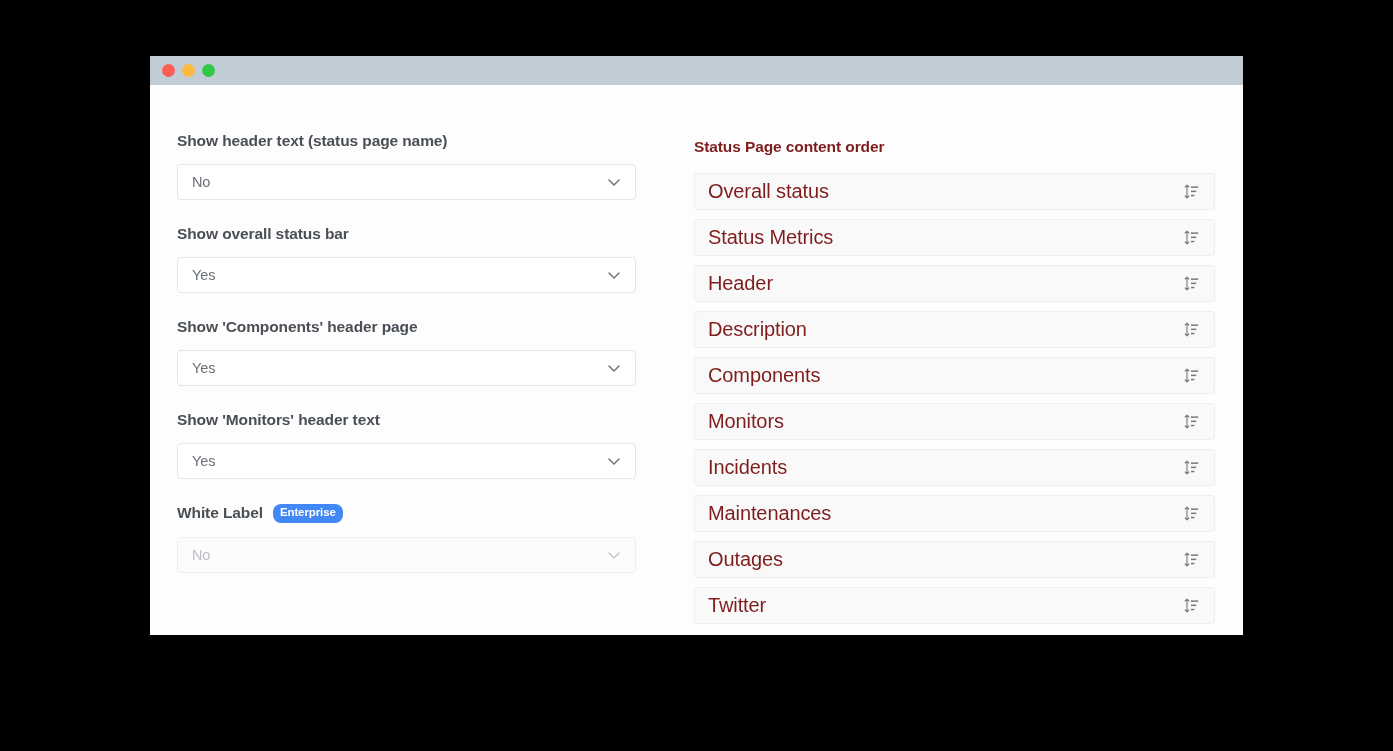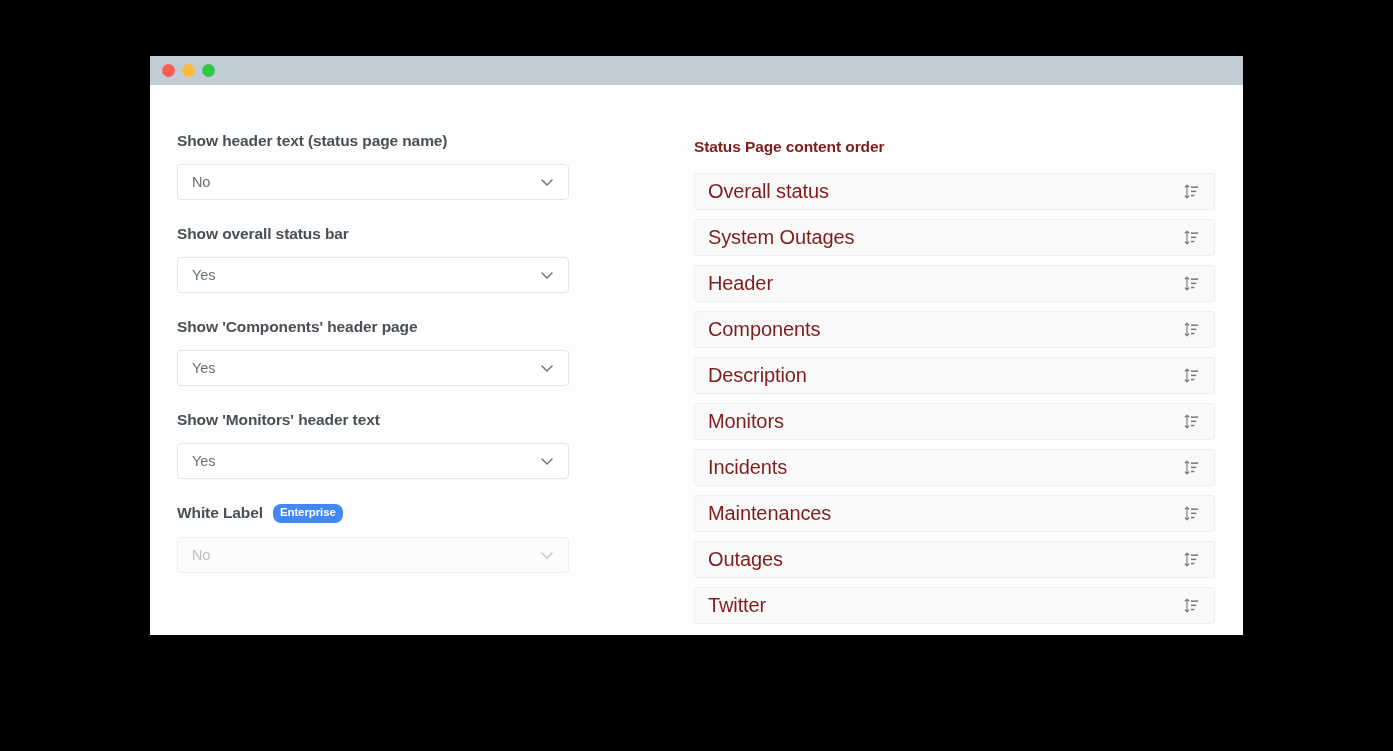"No" .select-box { width: 392px -> 459px }
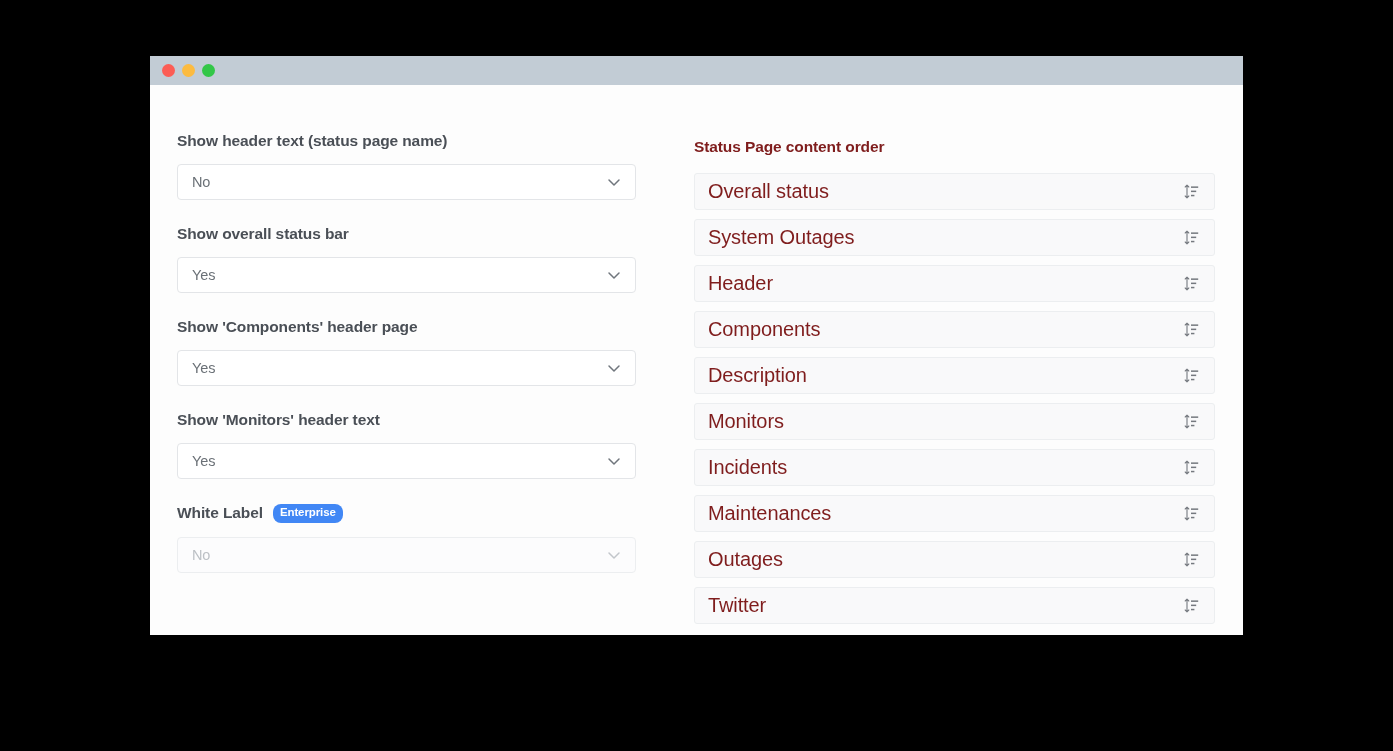"System Outages" span.order-label { text: System Outages -> Status Metrics }
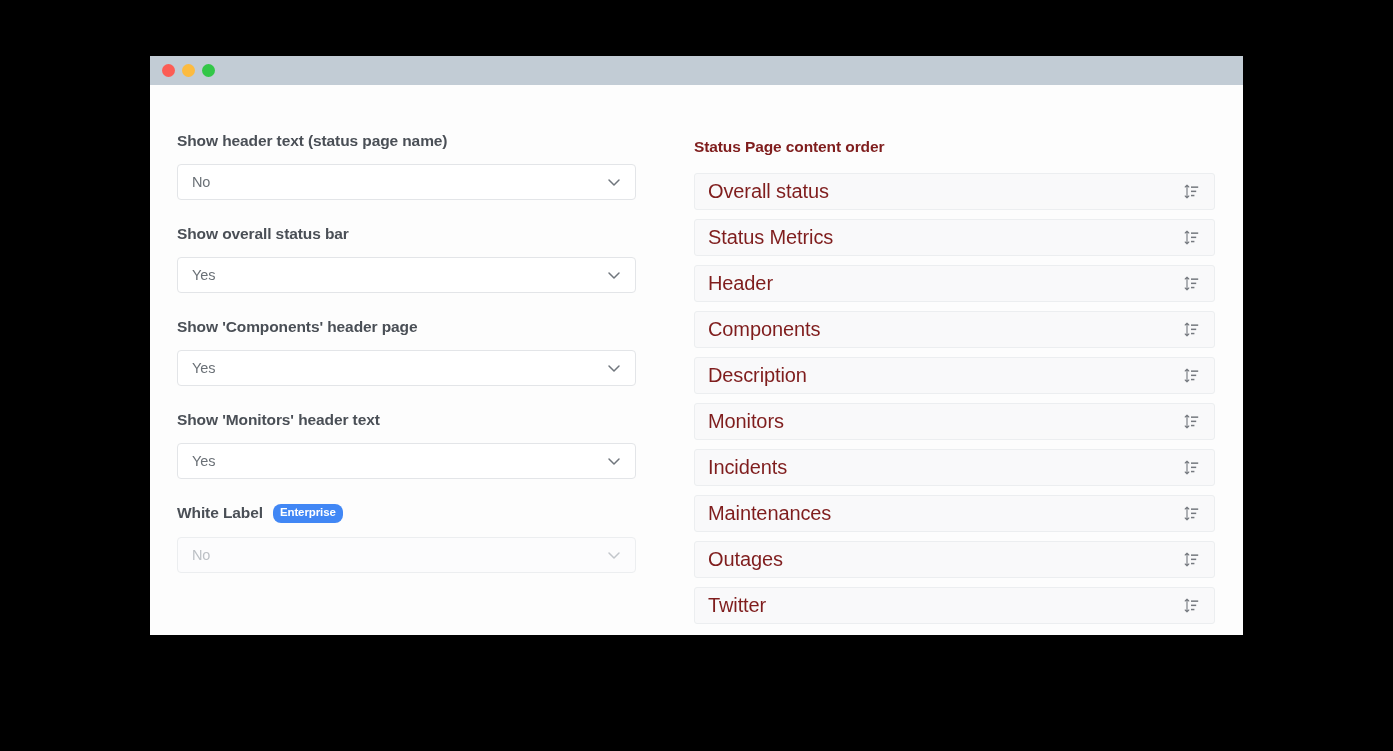"Components" div.order-row { order: before "Description" -> after "Description" }
